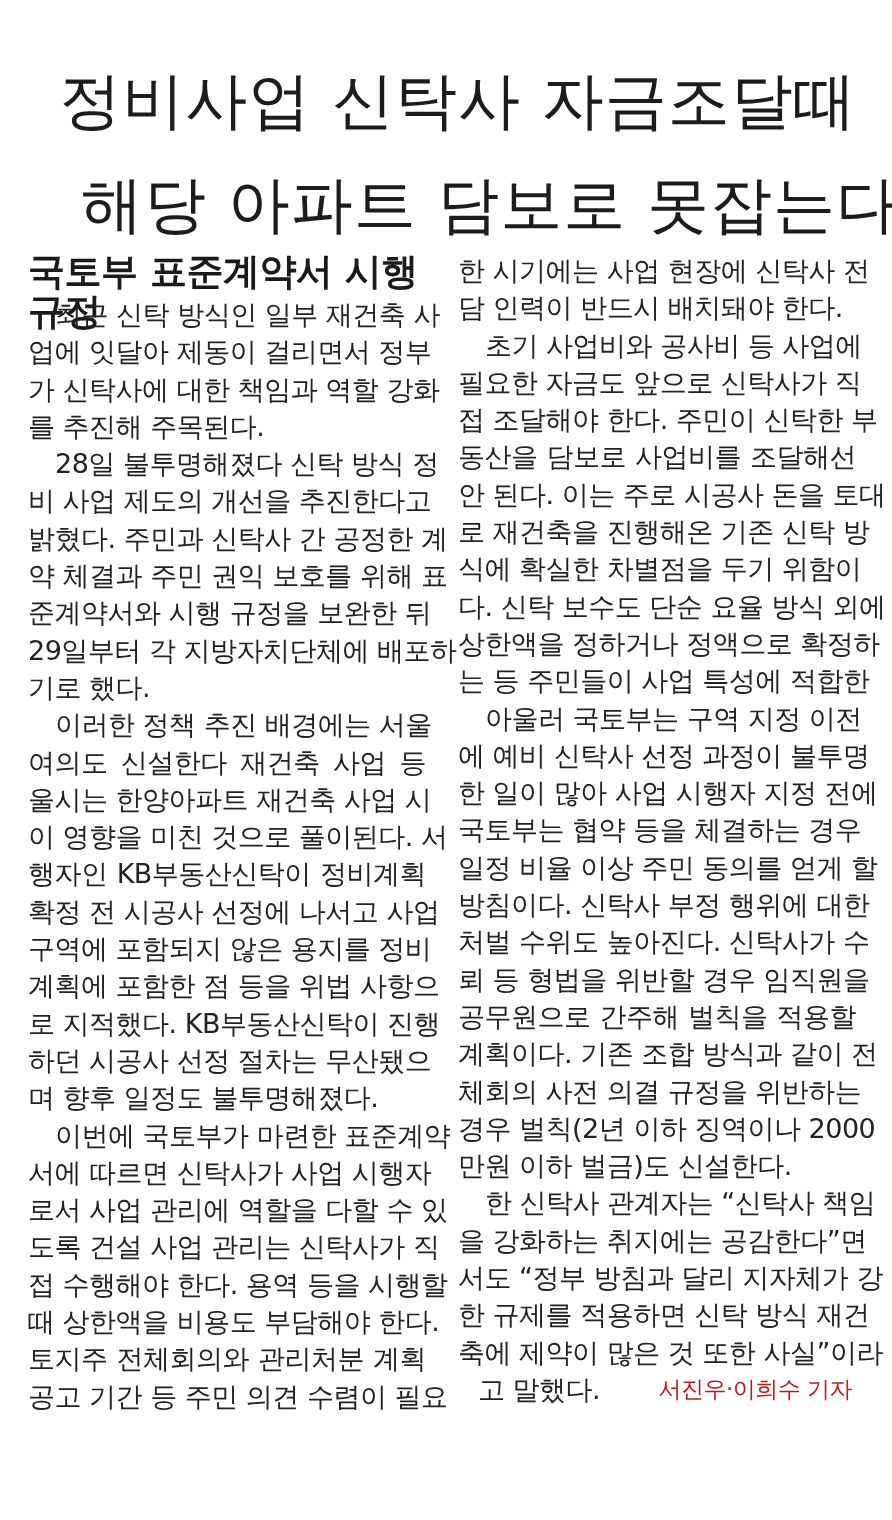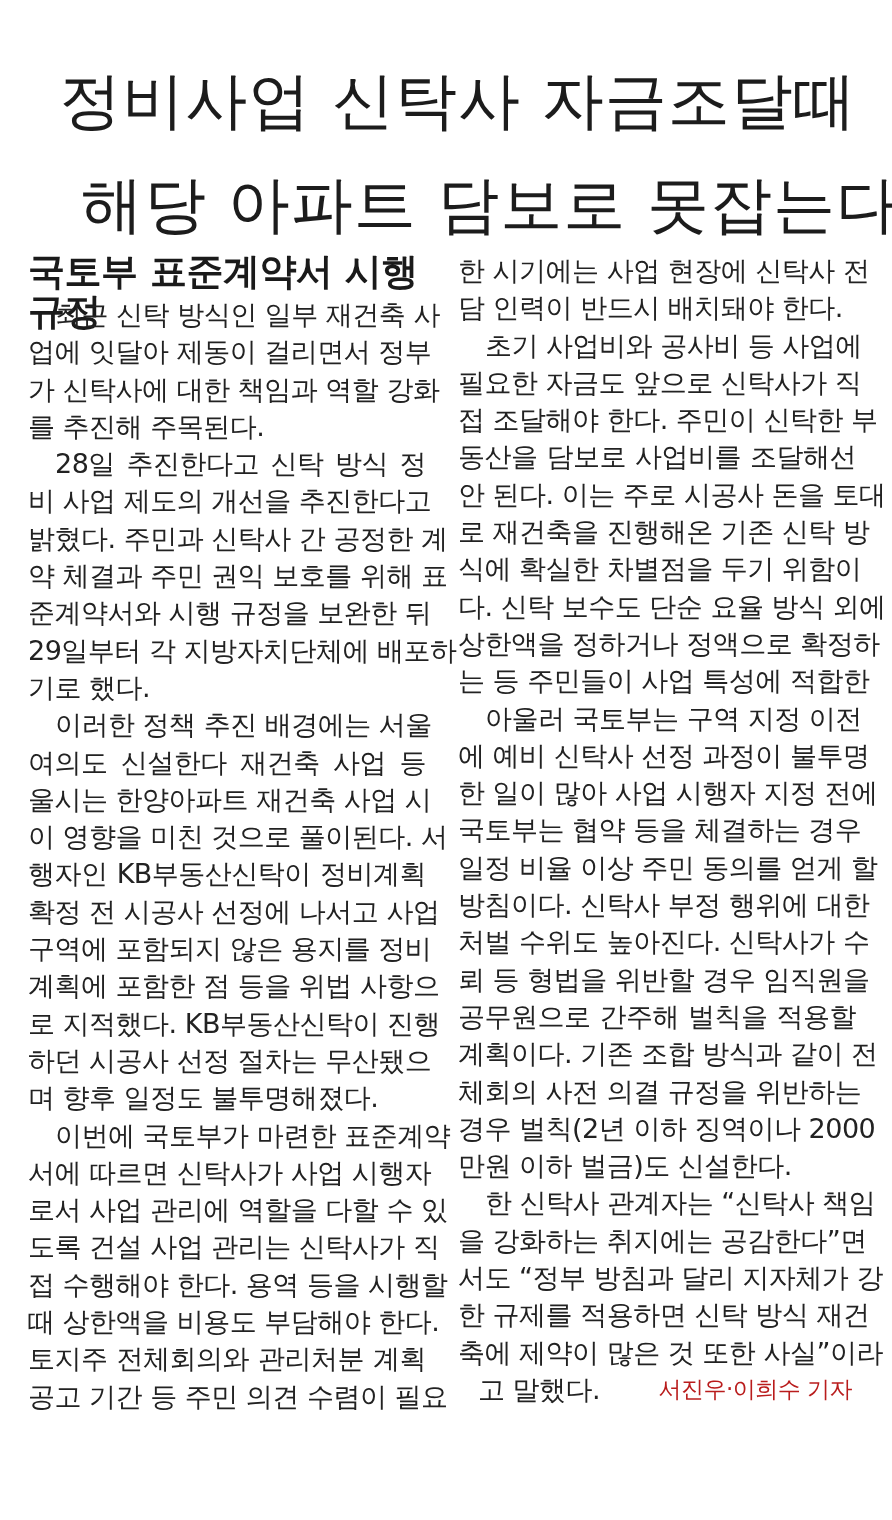"28일 추진한다고 신탁 방식 정" div.line { text: 추진한다고 -> 불투명해졌다 }
